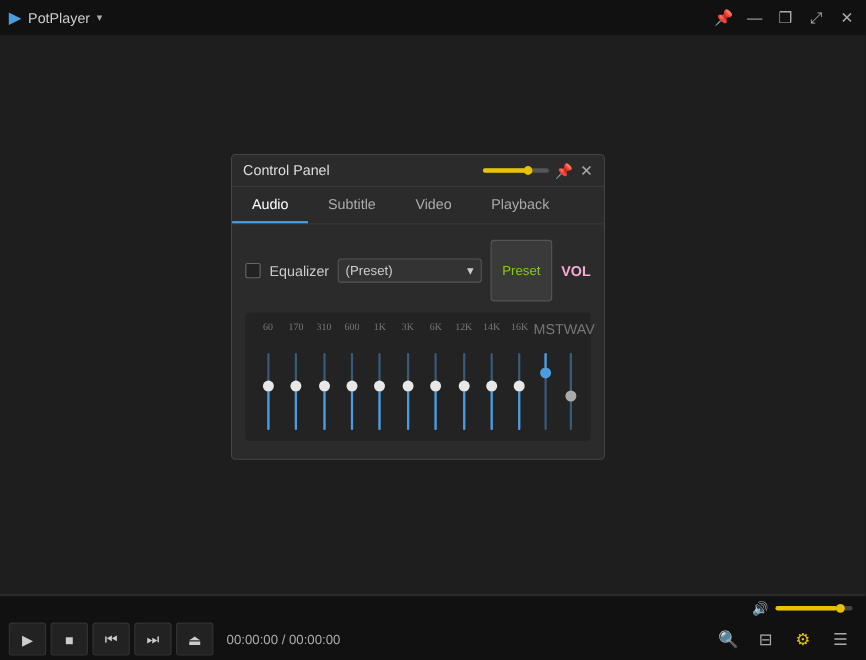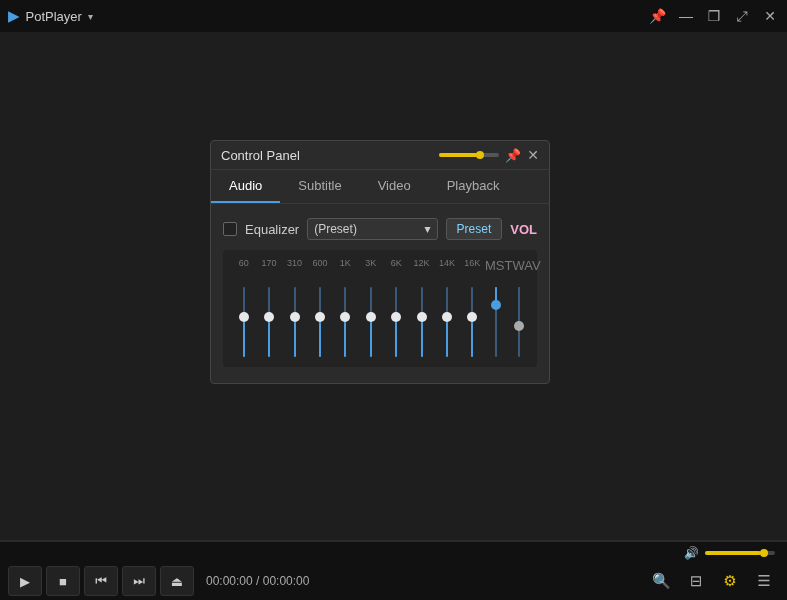"Control Panel" .cp-titlebar { align-items: center -> flex-start }
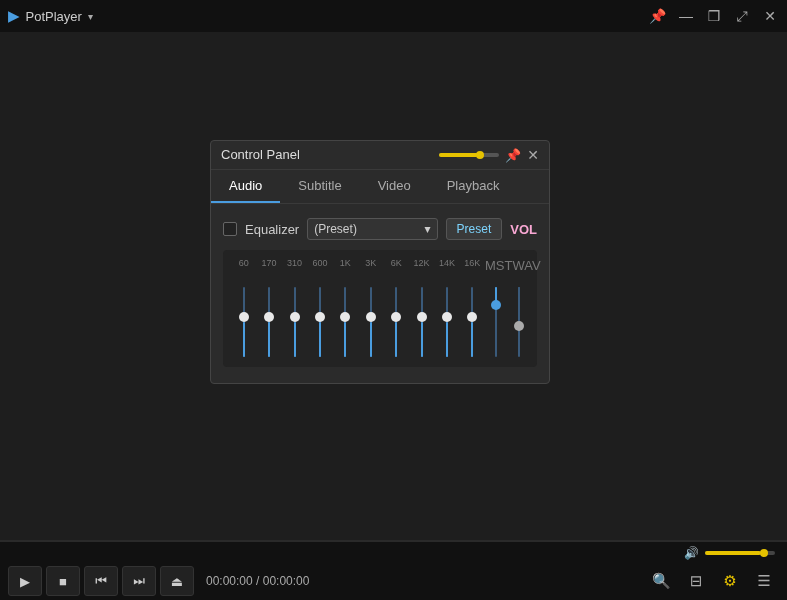"Preset" .eq-preset-btn { color: #7dd3fc -> #84cc16; padding: 3px 10px -> 20px 10px }
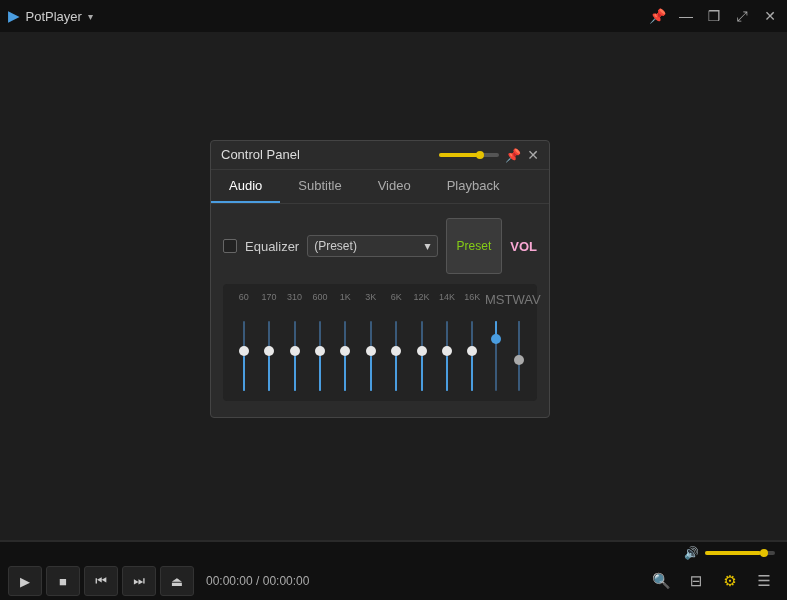"60" .eq-freq-labels { font-family: none -> Liberation Serif, serif }
